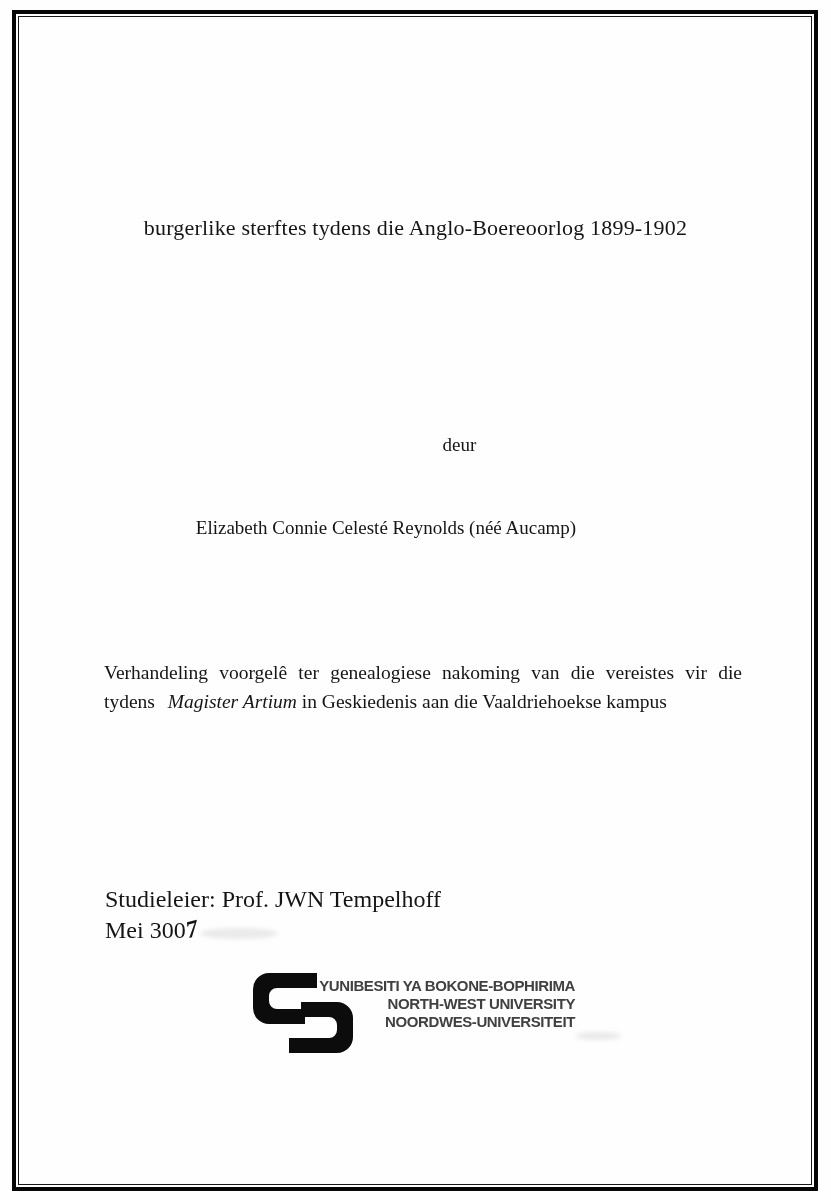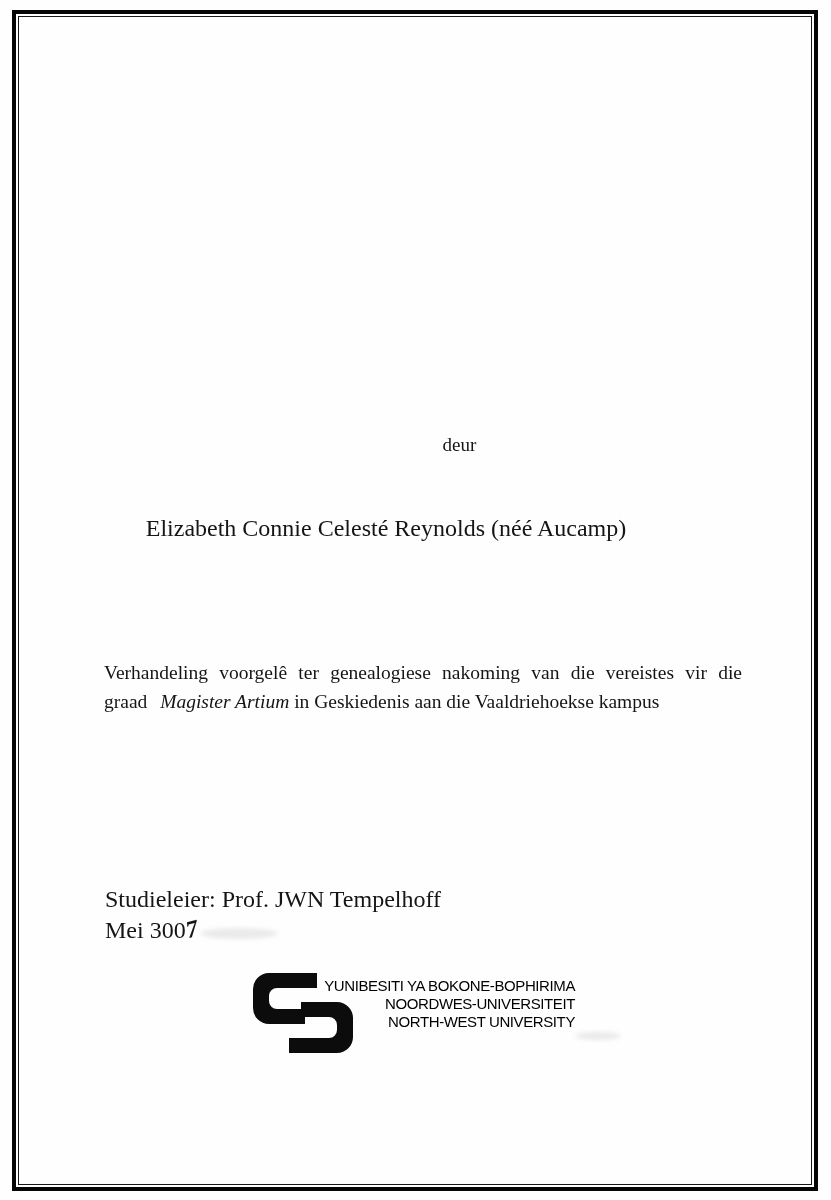"burgerlike sterftes tydens die" div { html: none -> <div>burgerlike sterftes tydens die Anglo-Boereoorlog 1899-1902</div> }
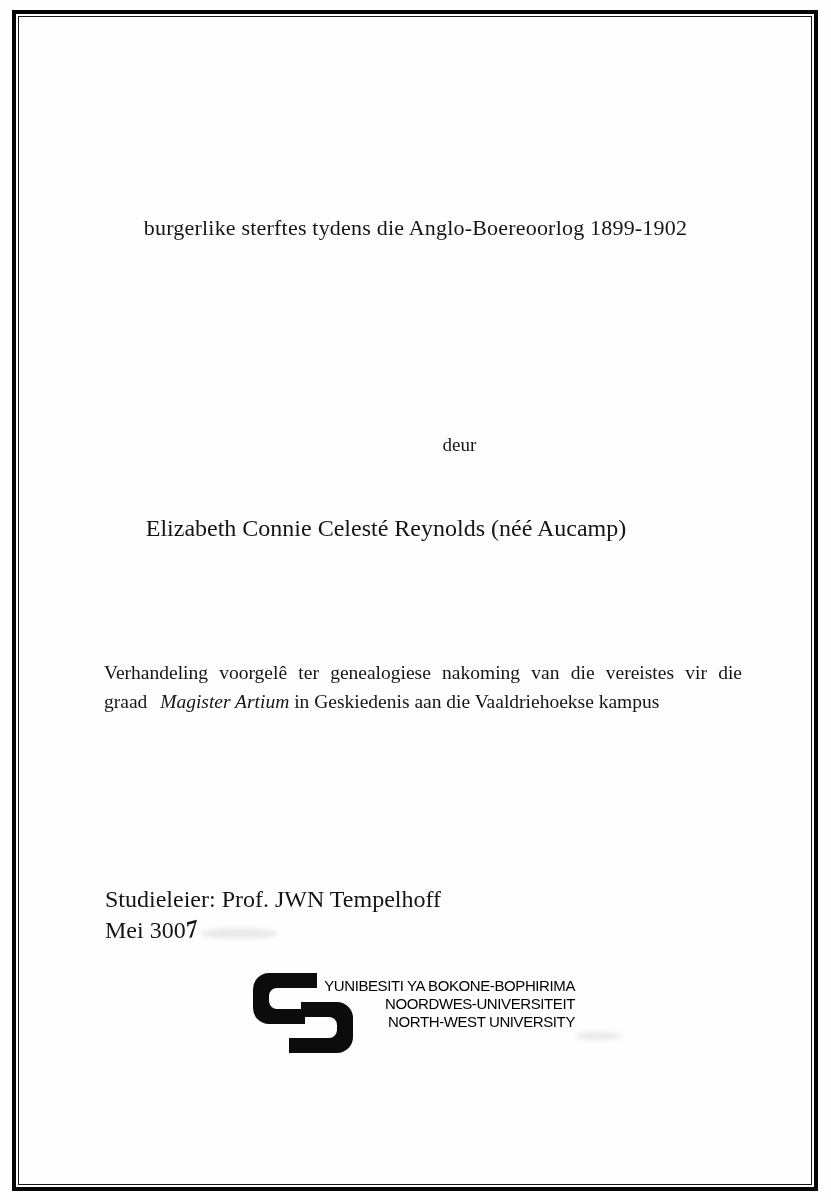"Elizabeth Connie Celesté Reynolds (néé" .author { font-size: 24px -> 19px }
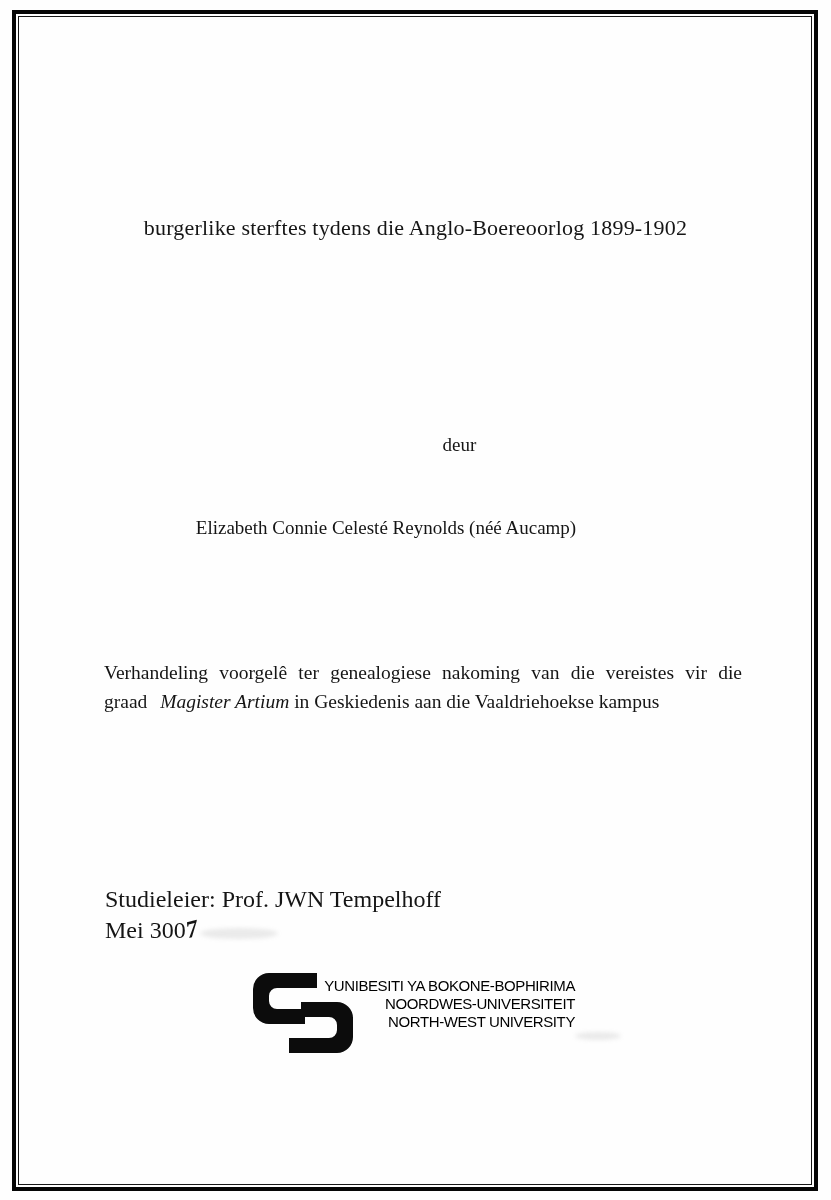"graad" span { text: graad -> tydens }
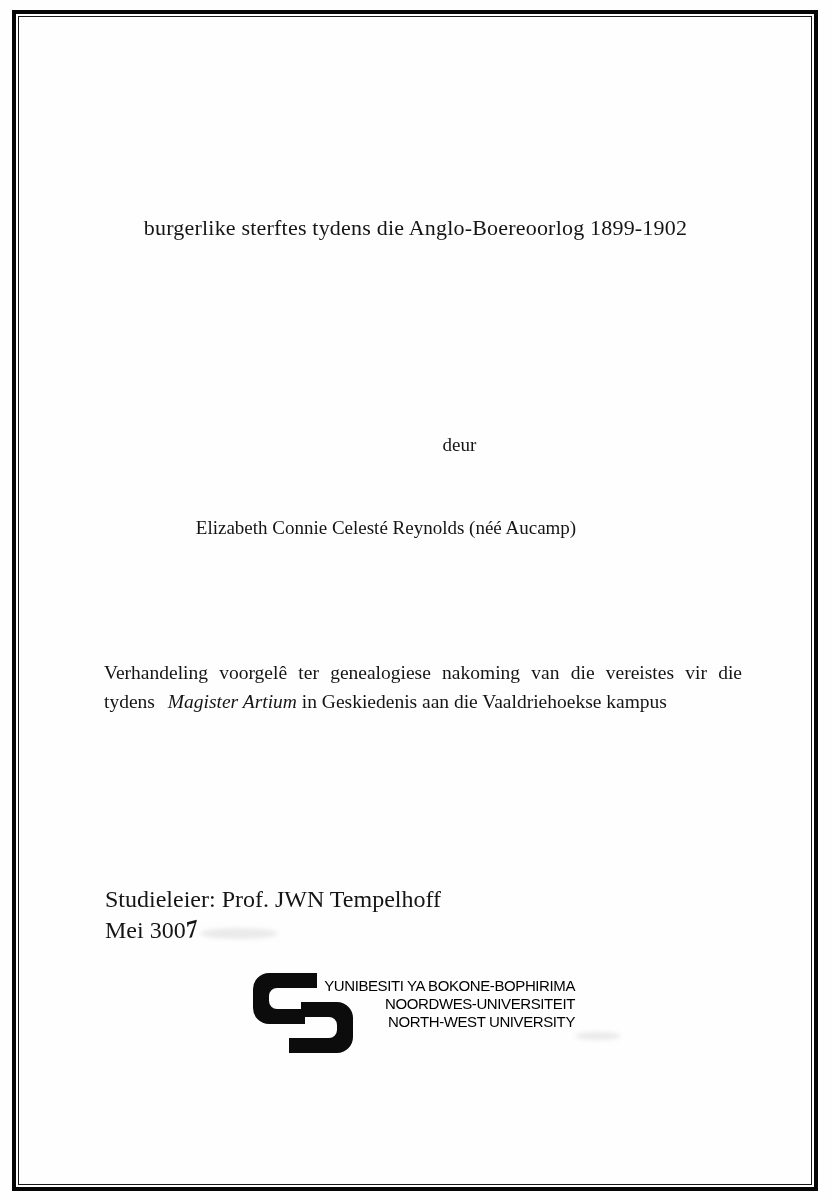"YUNIBESITI YA BOKONE-BOPHIRIMA" .logo-text { color: #000000 -> #404040; font-weight: normal -> bold }
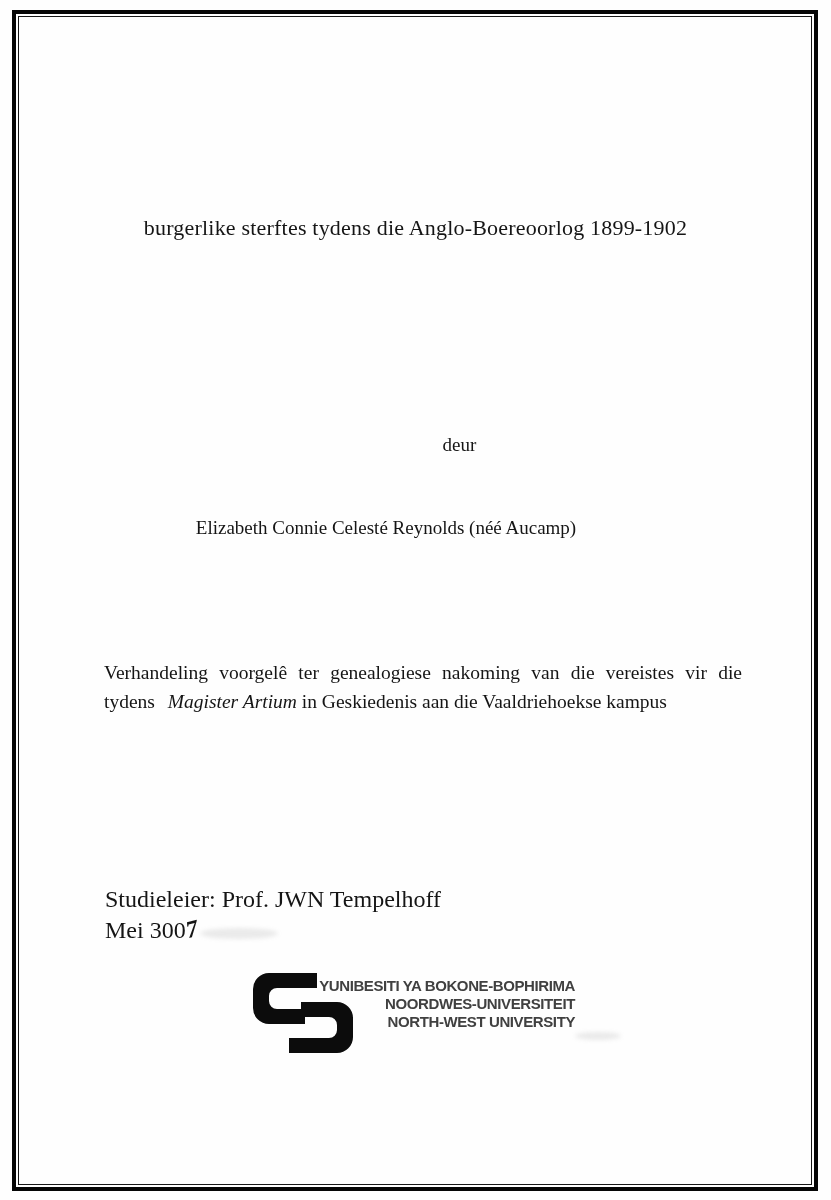"NOORDWES-UNIVERSITEIT" div { order: before "NORTH-WEST UNIVERSITY" -> after "NORTH-WEST UNIVERSITY" }
